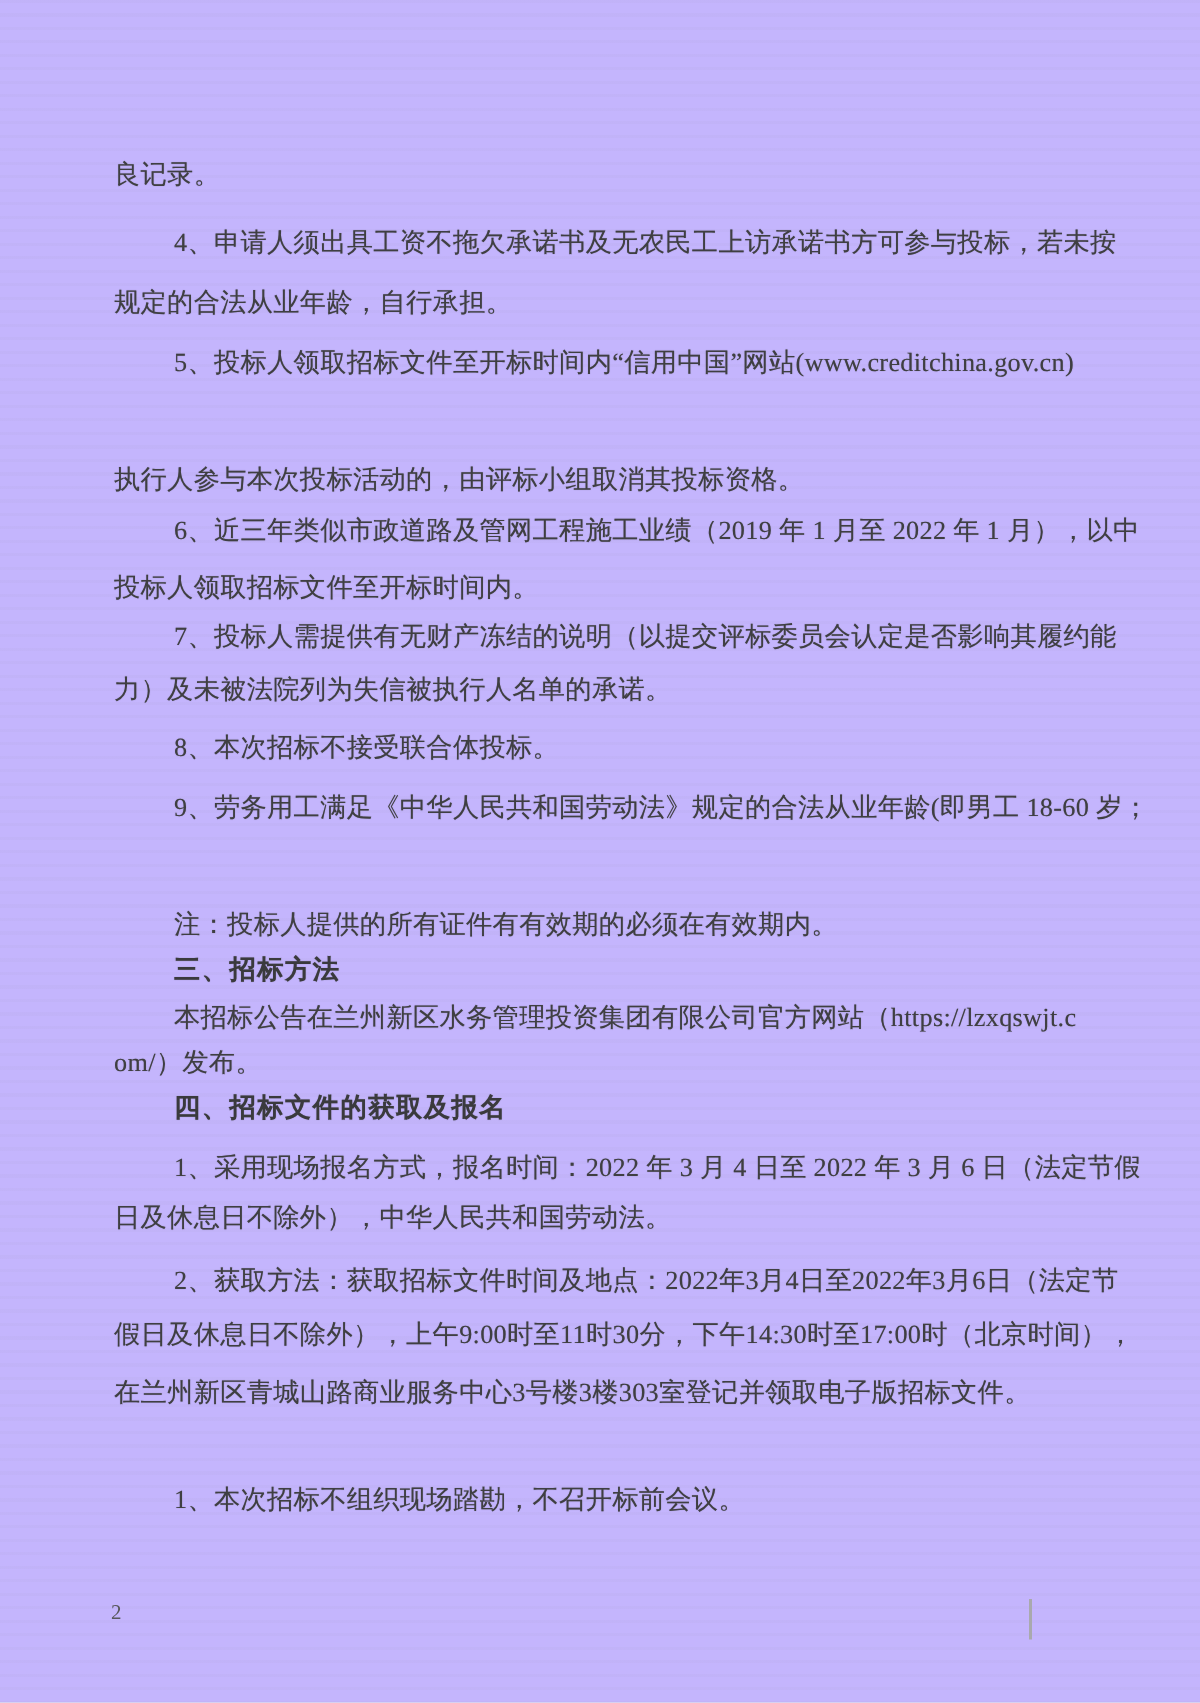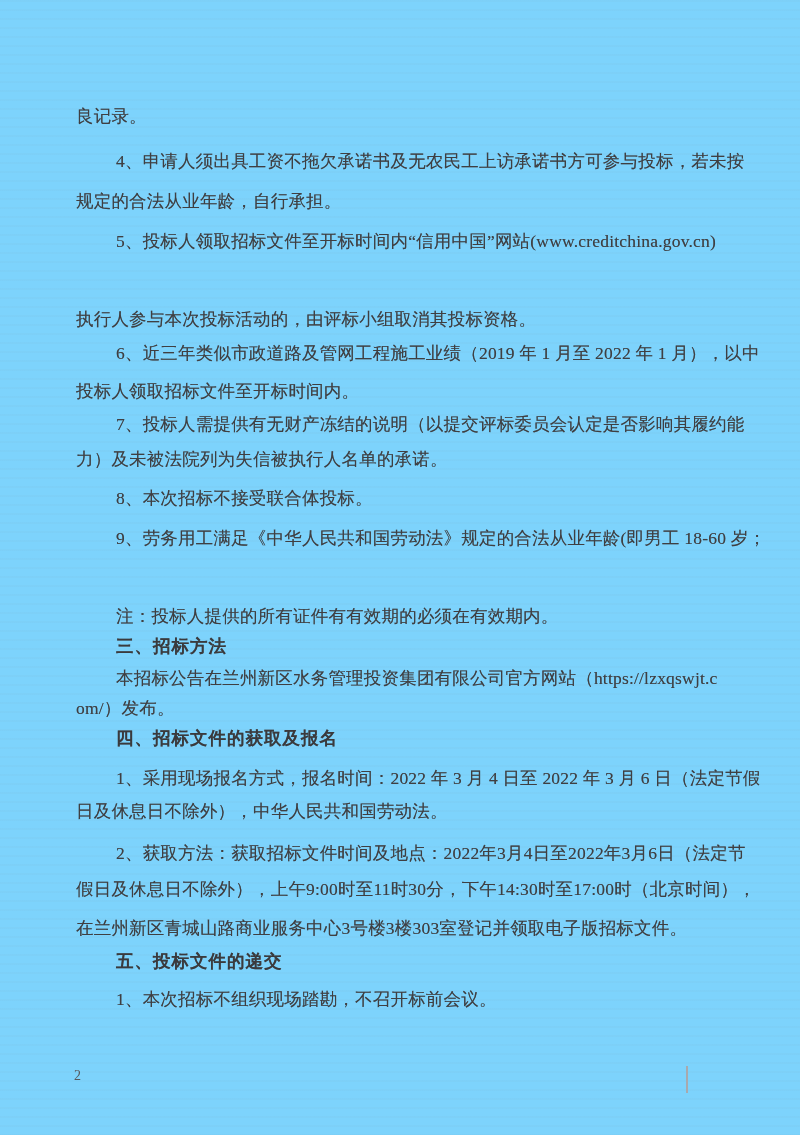"良记录。" .page { background: #7dd3fc -> #c4b5fd }
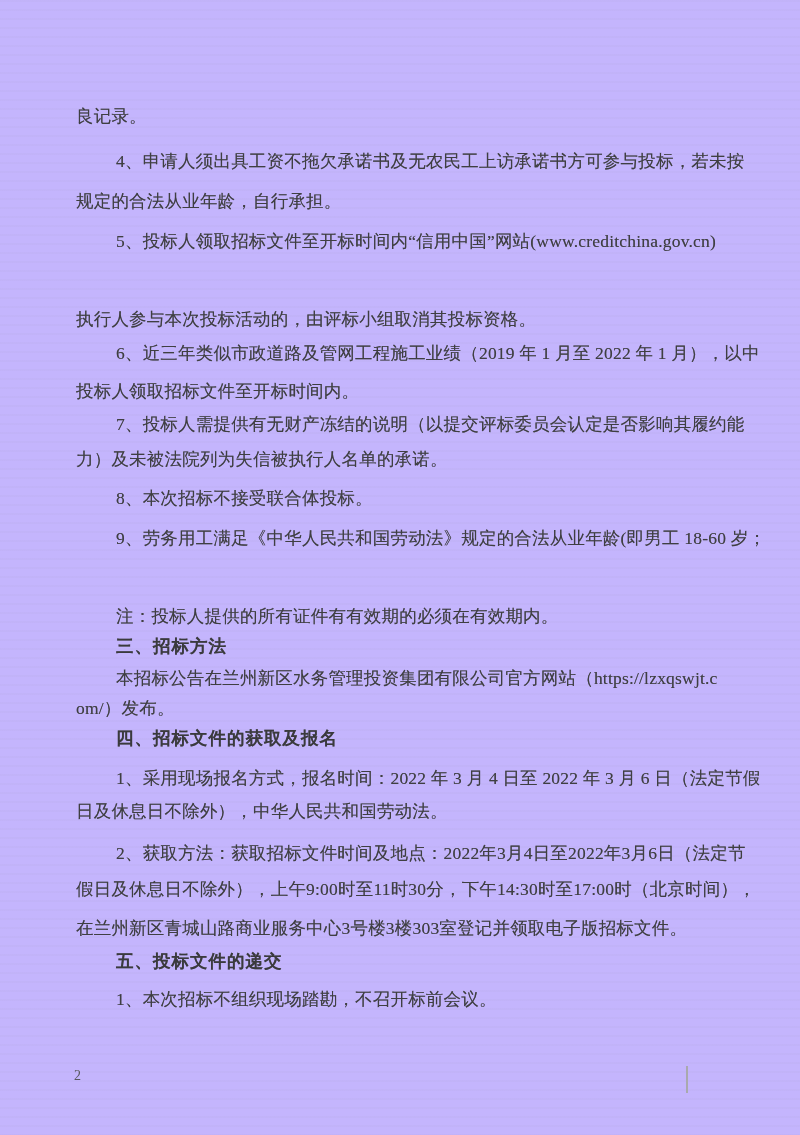"五、投标文件的递交" div.line { html: <div>五、投标文件的递交</div> -> none }
